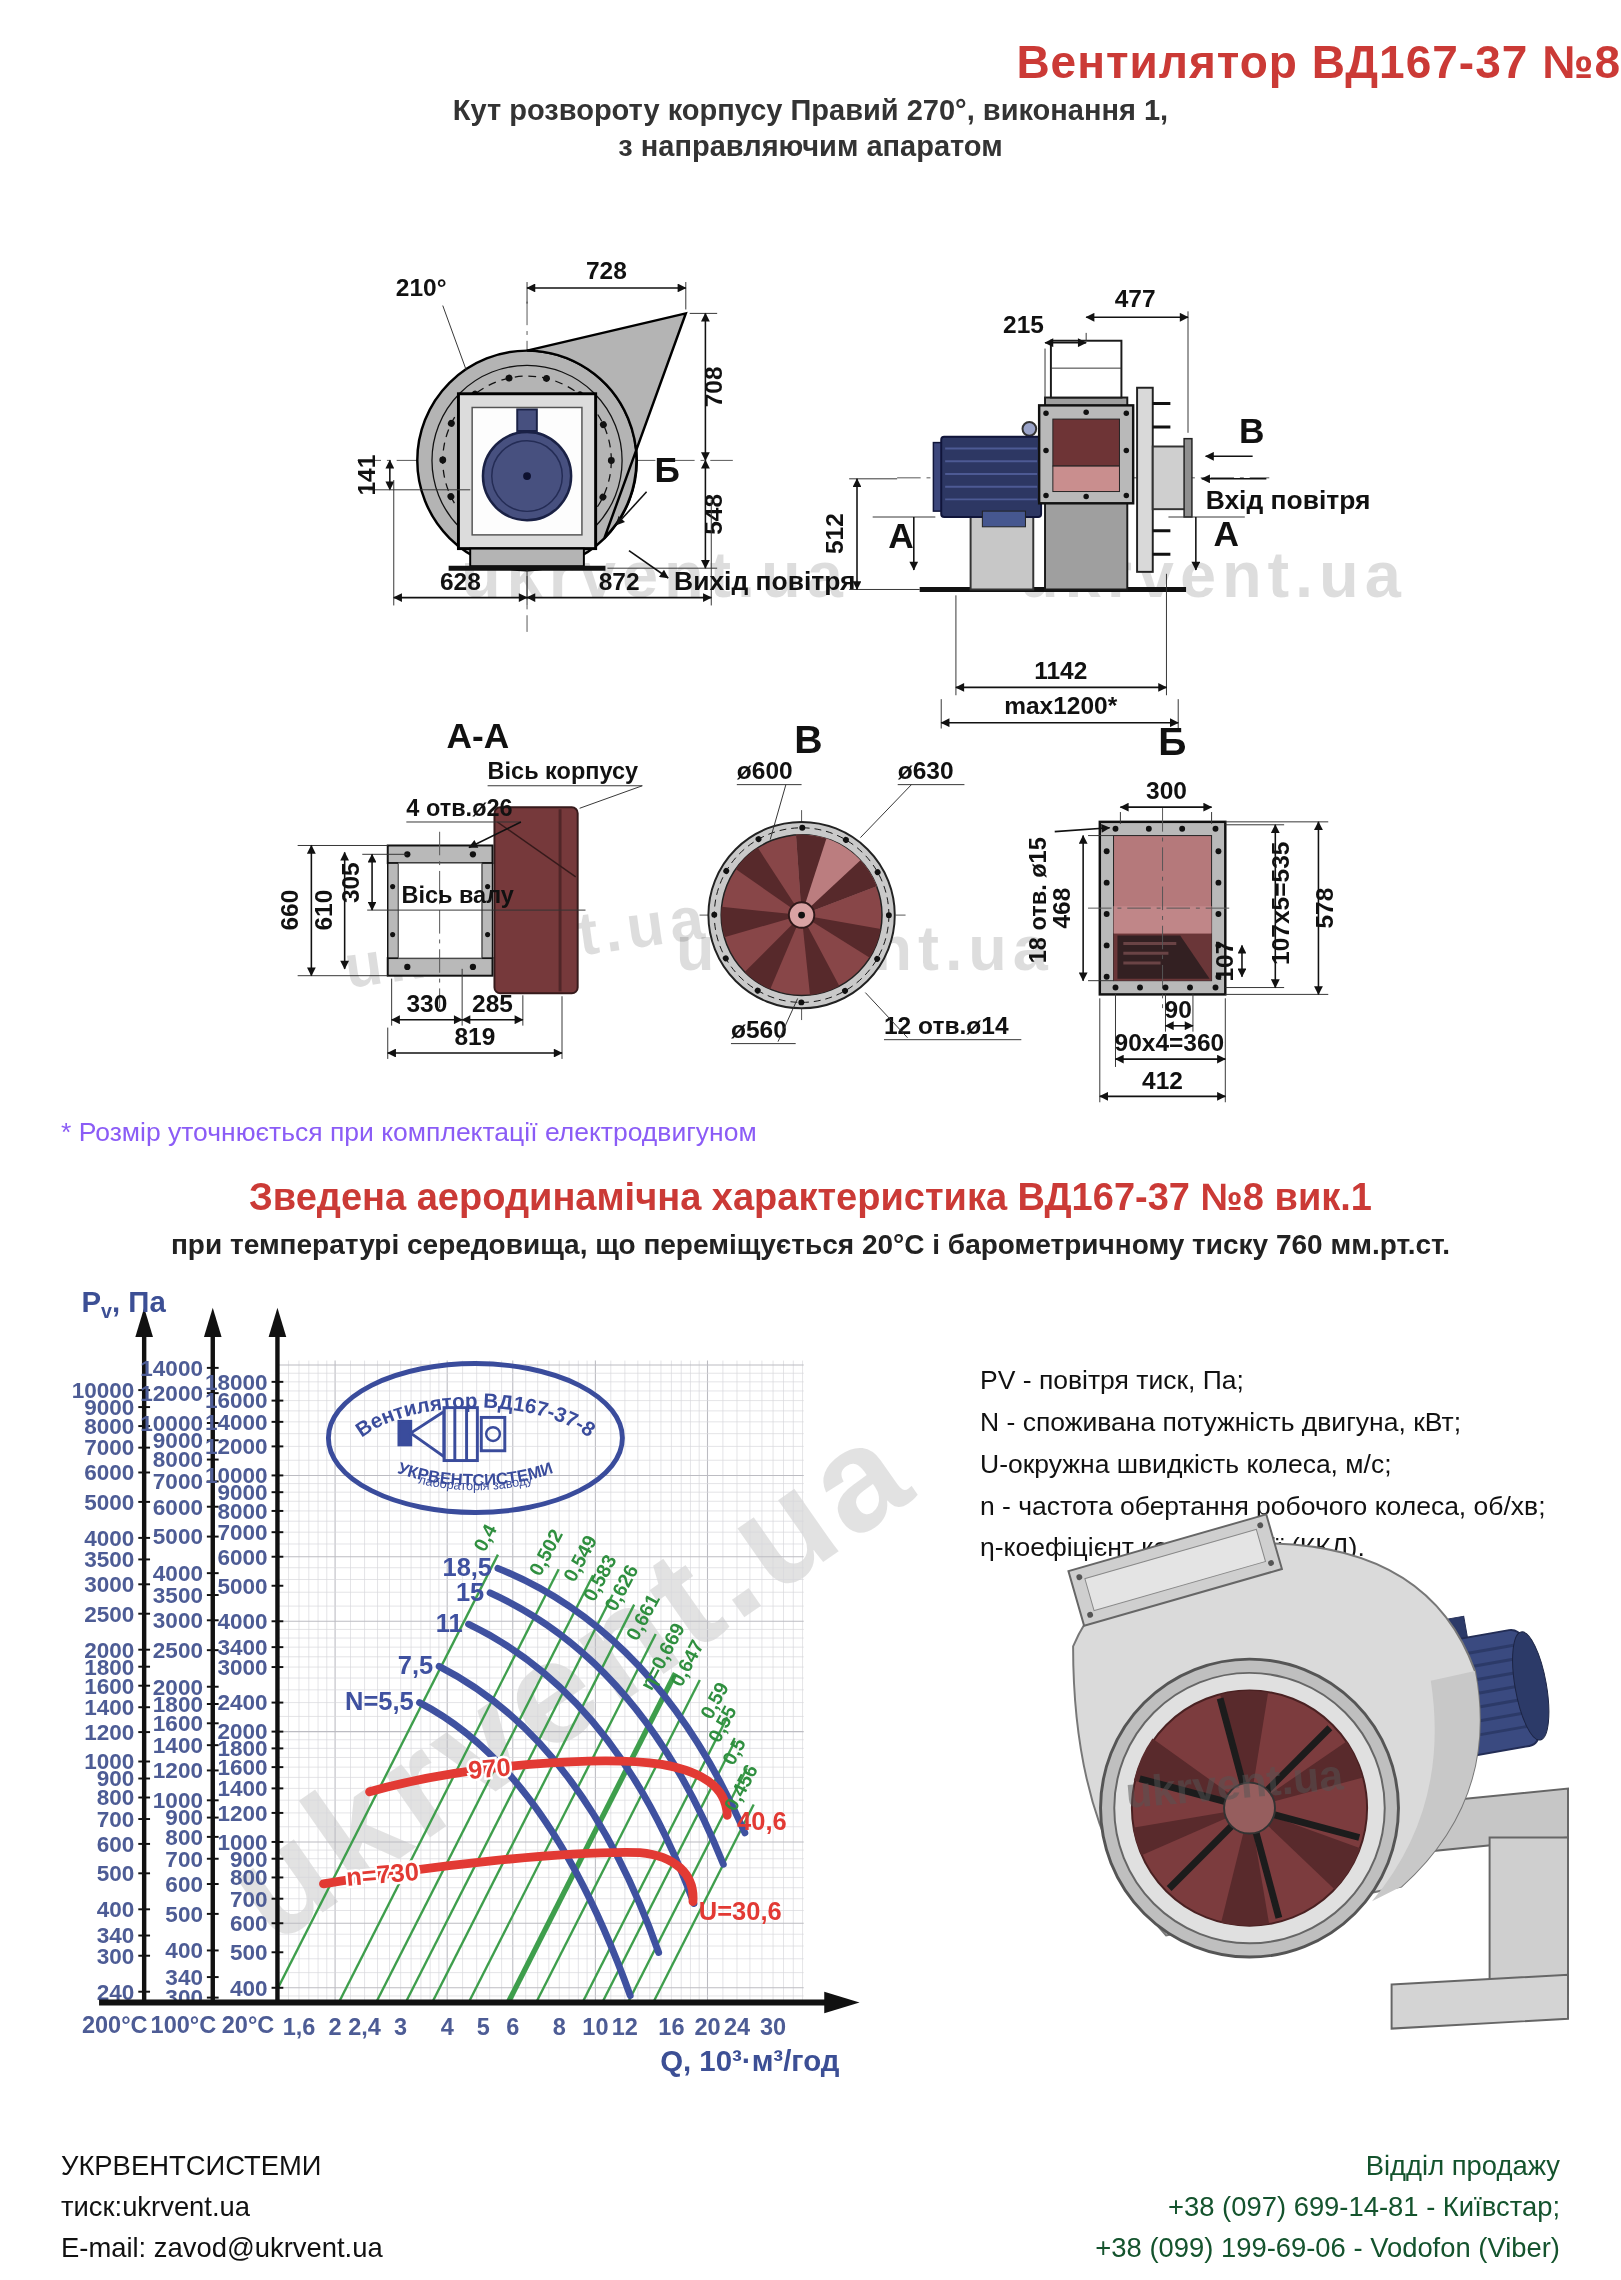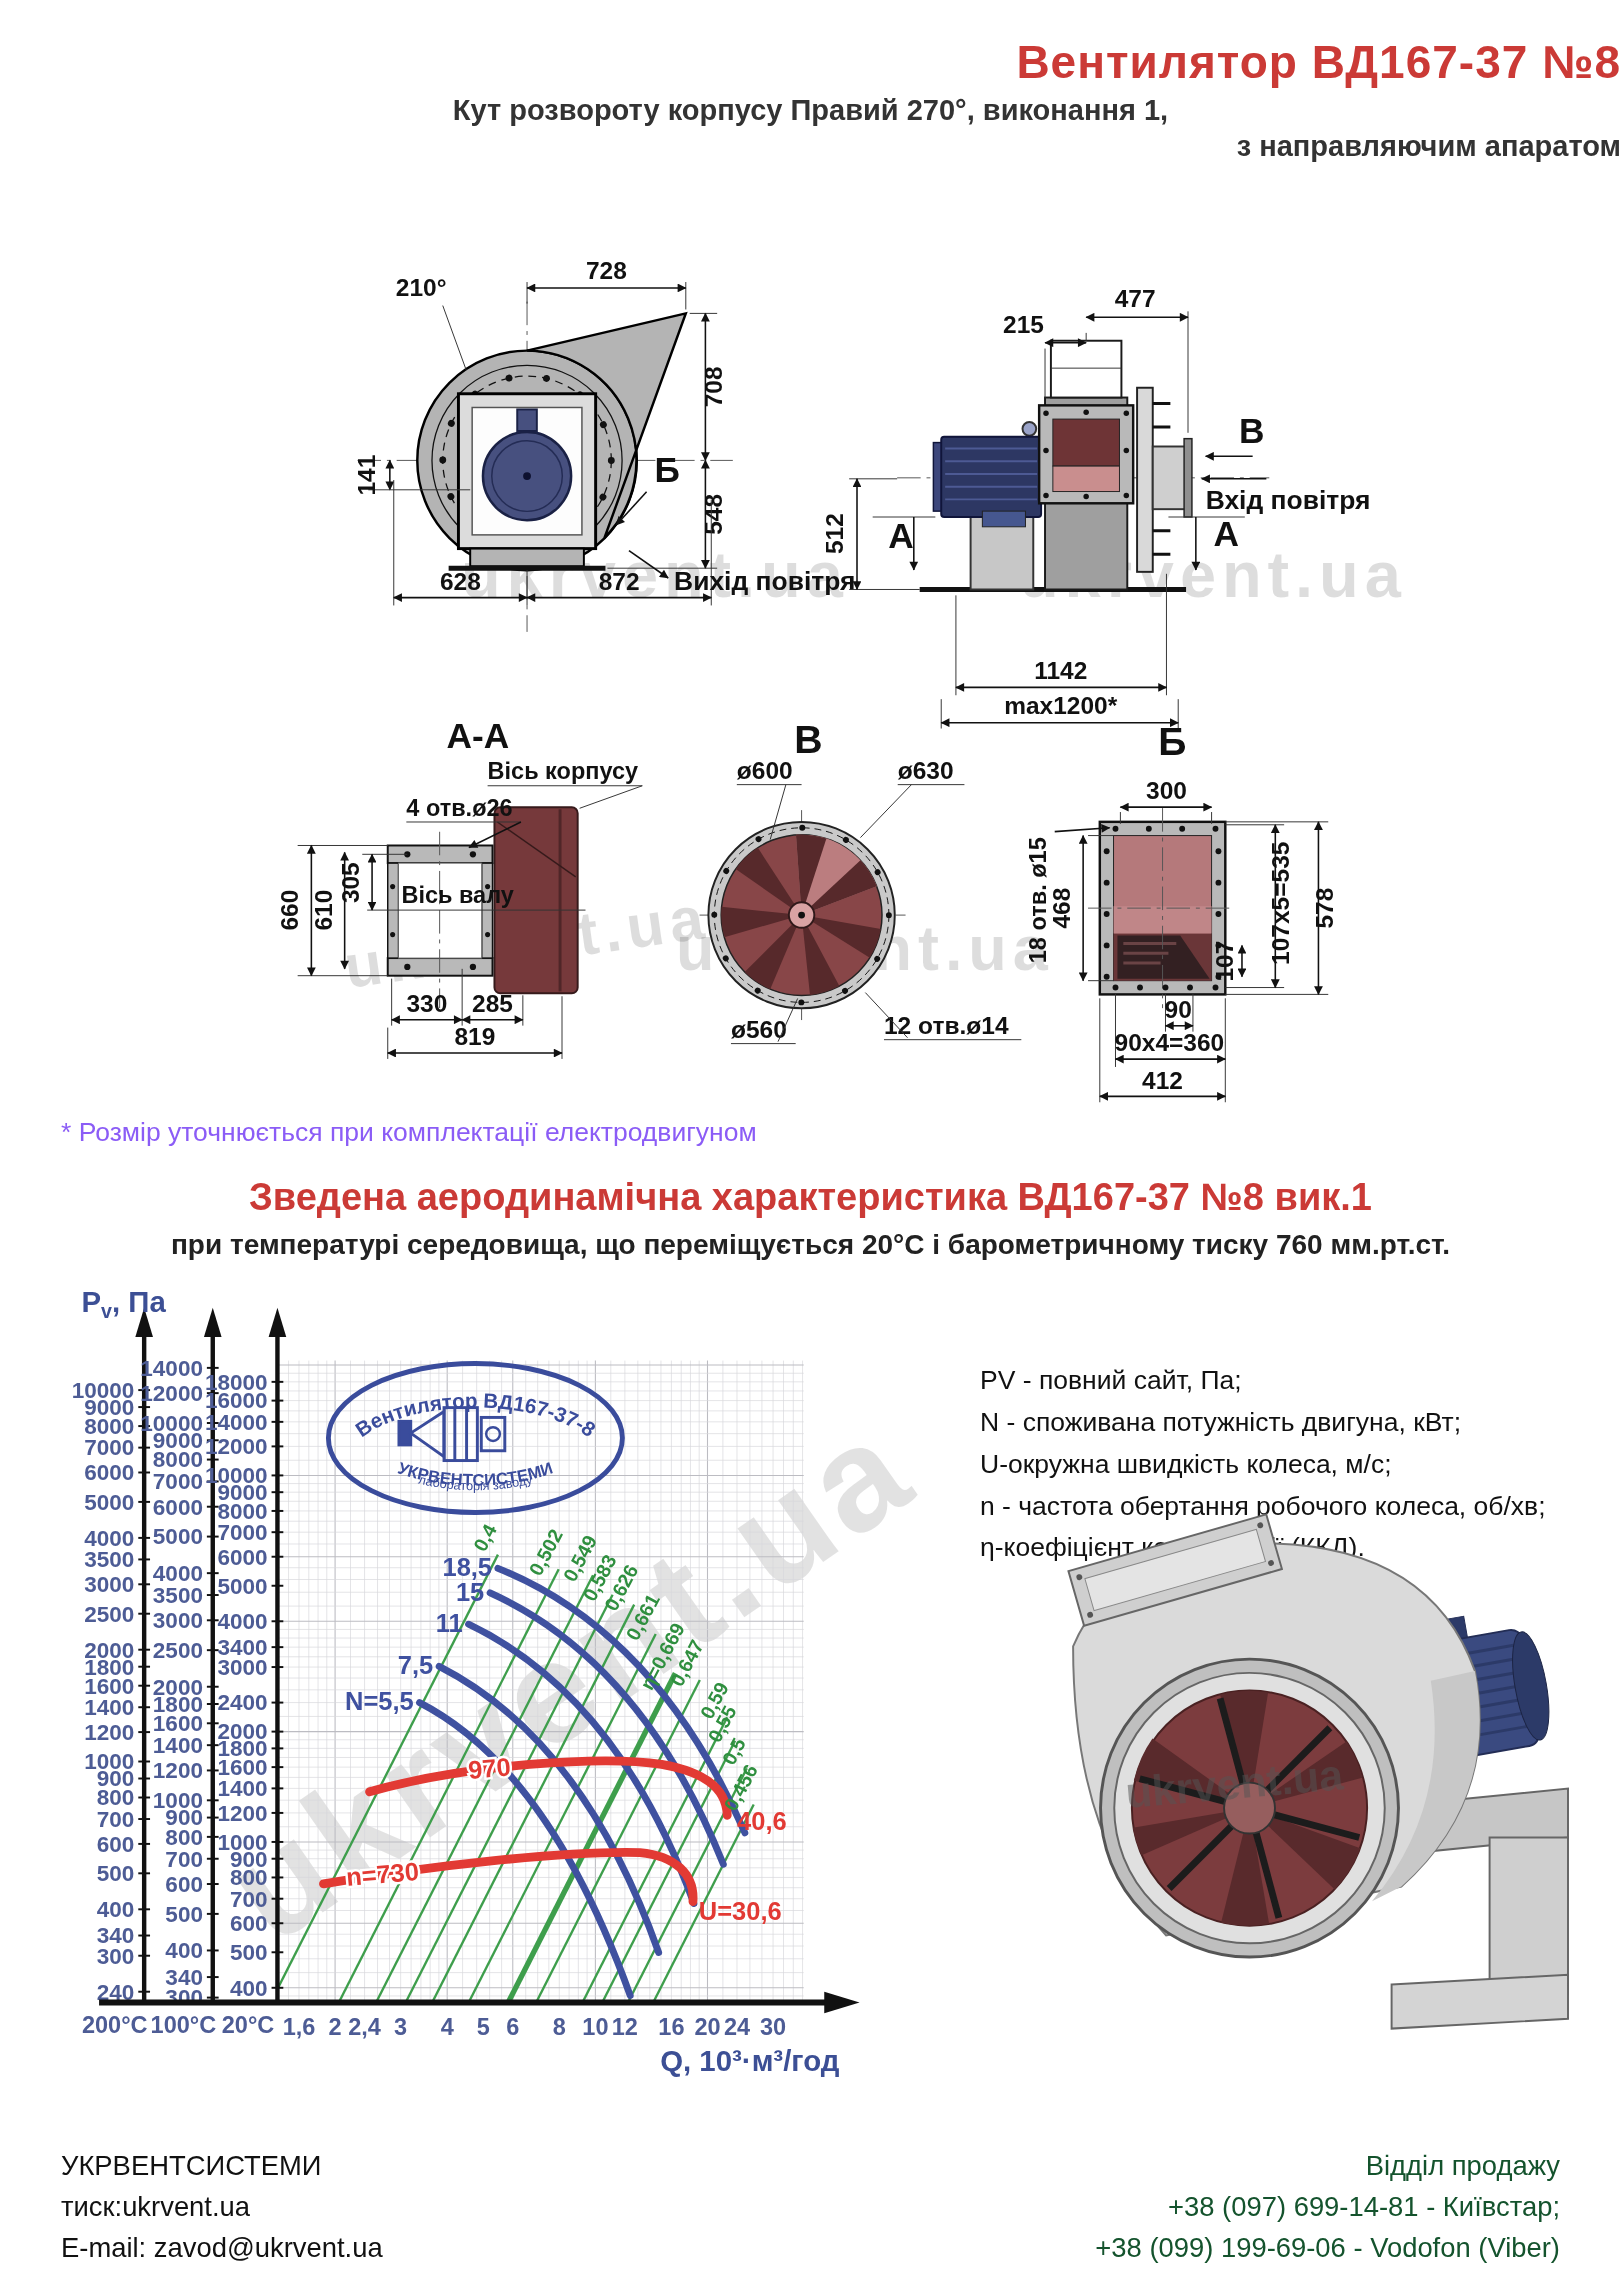"з направляючим апаратом" div.abs { text-align: right -> none }
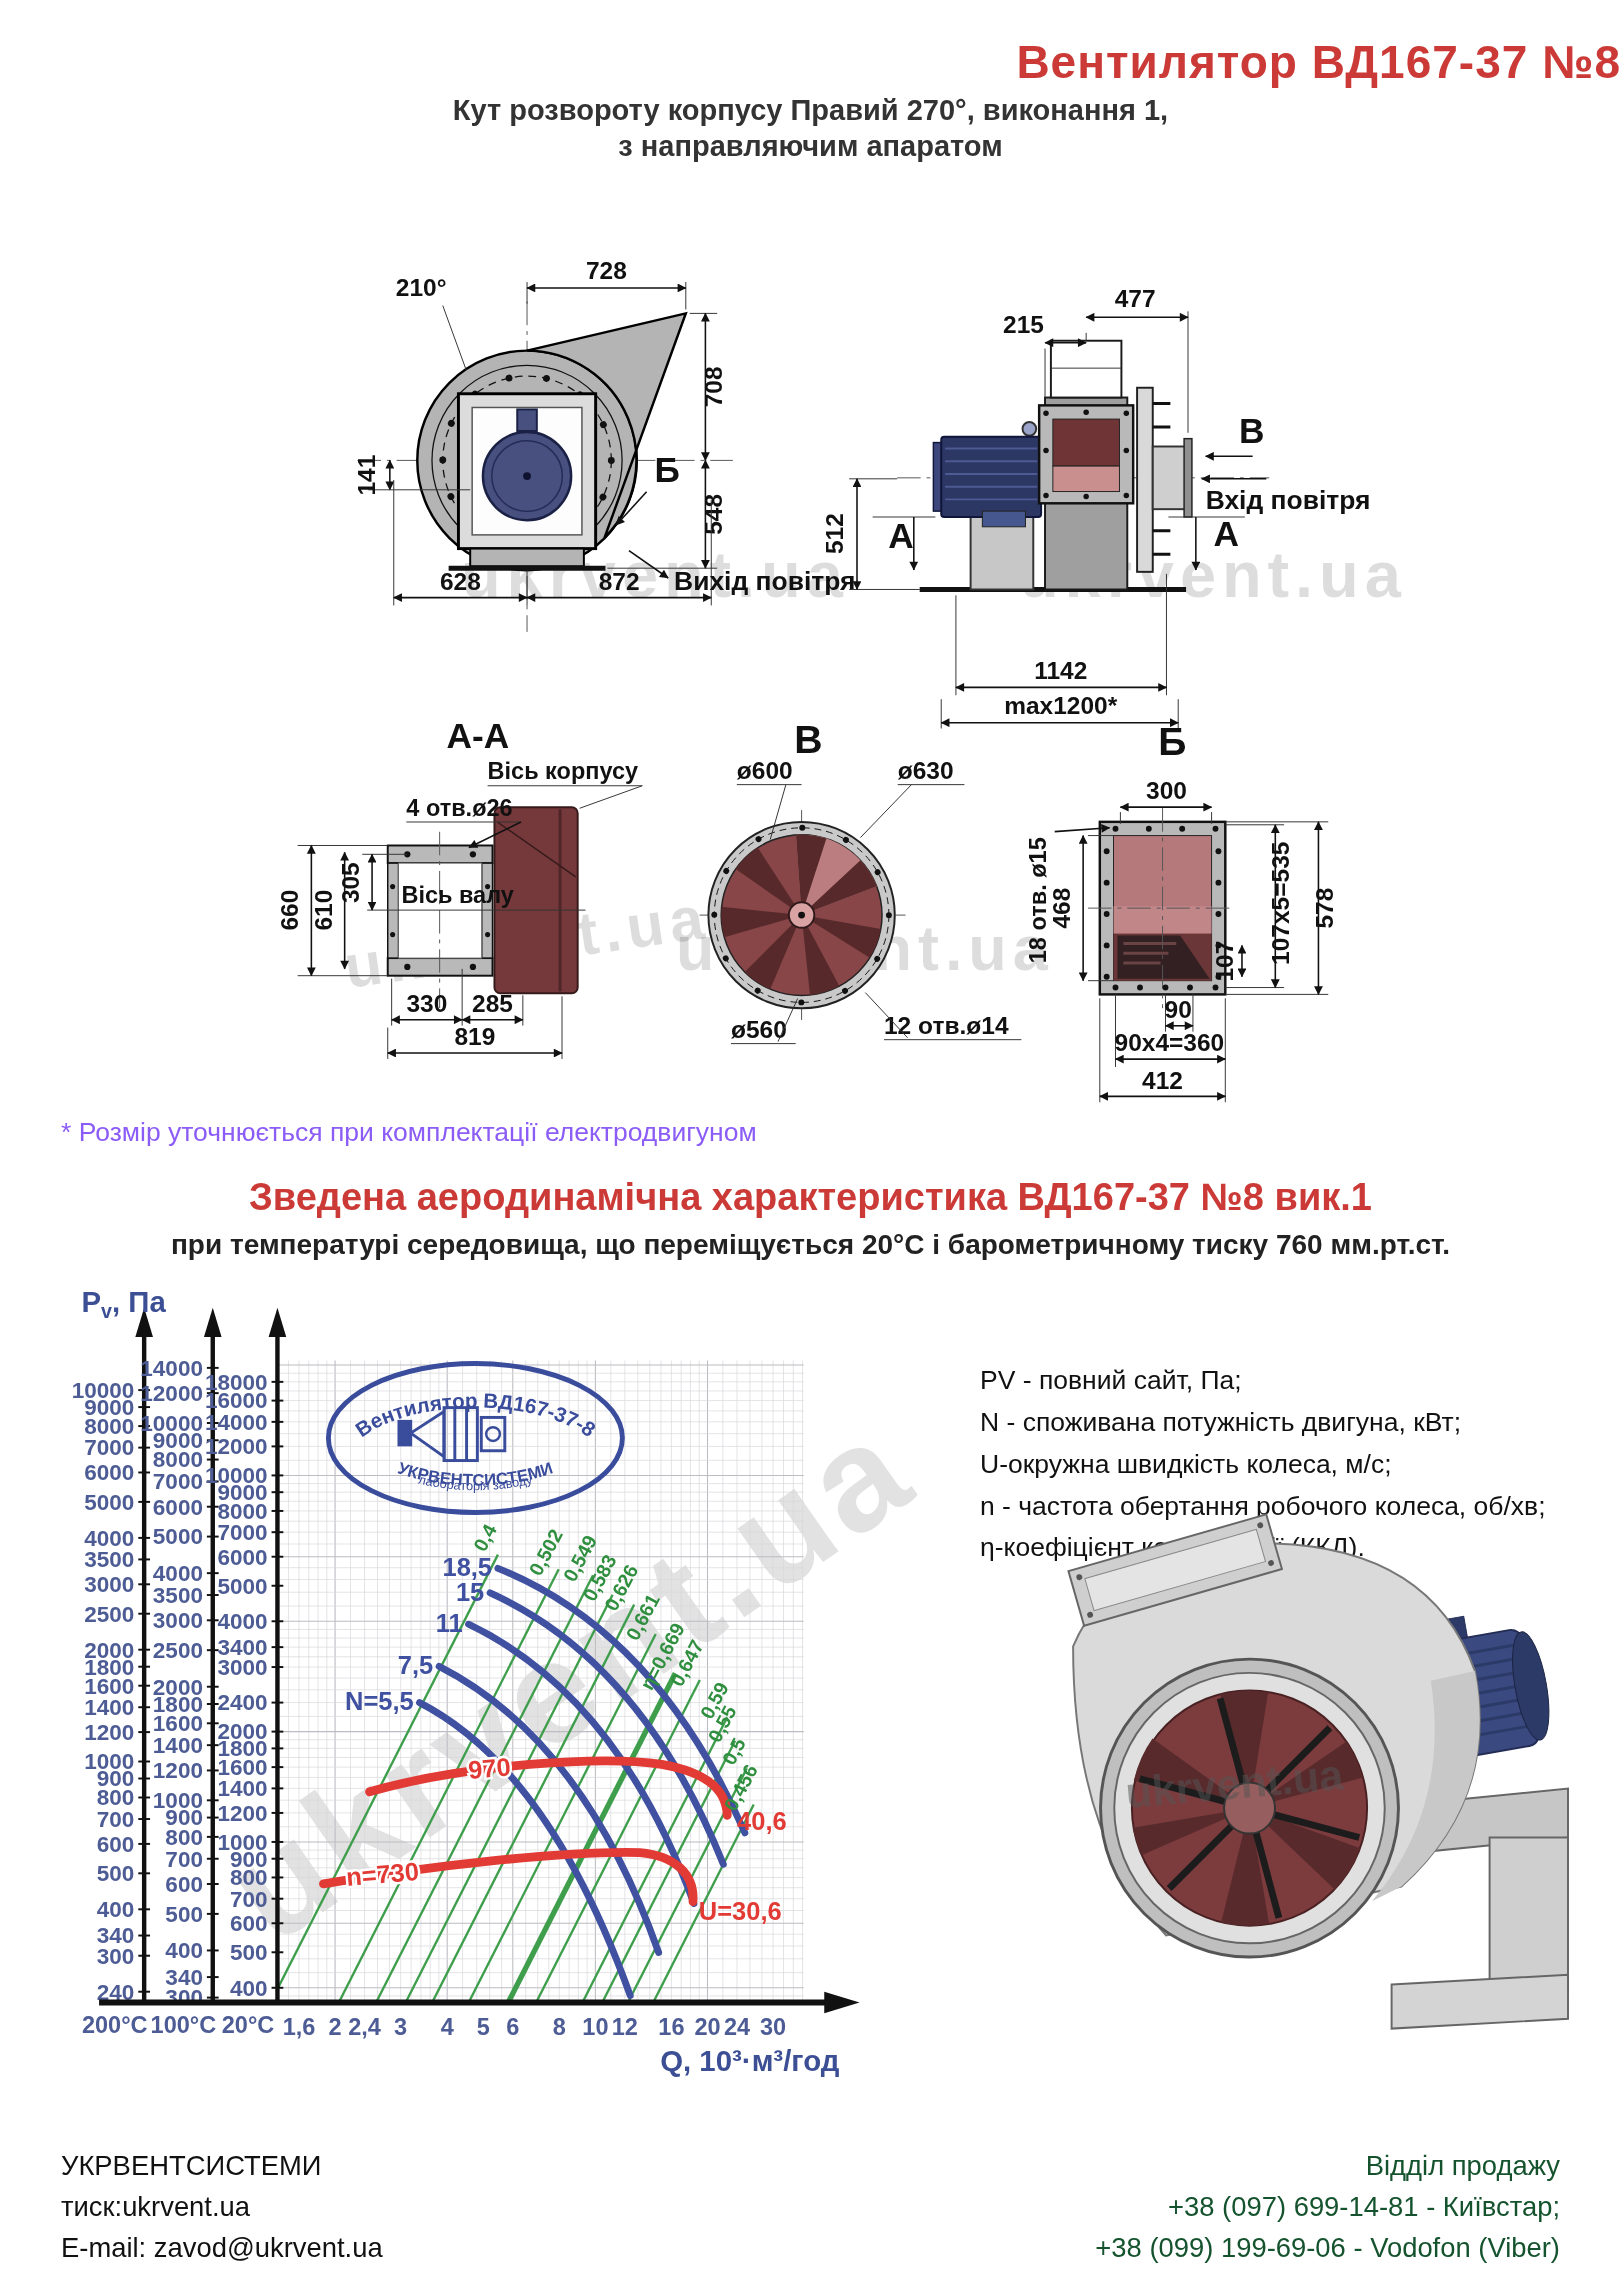"PV - повний сайт, Па;" div { text: повний сайт -> повітря тиск }
